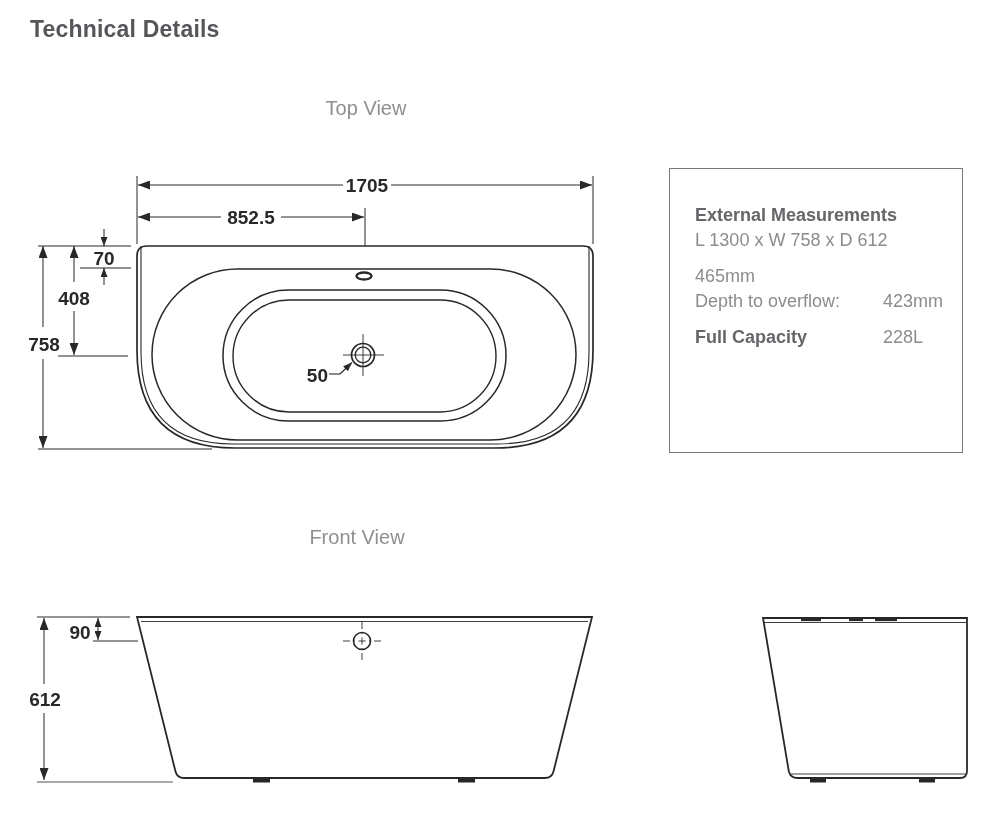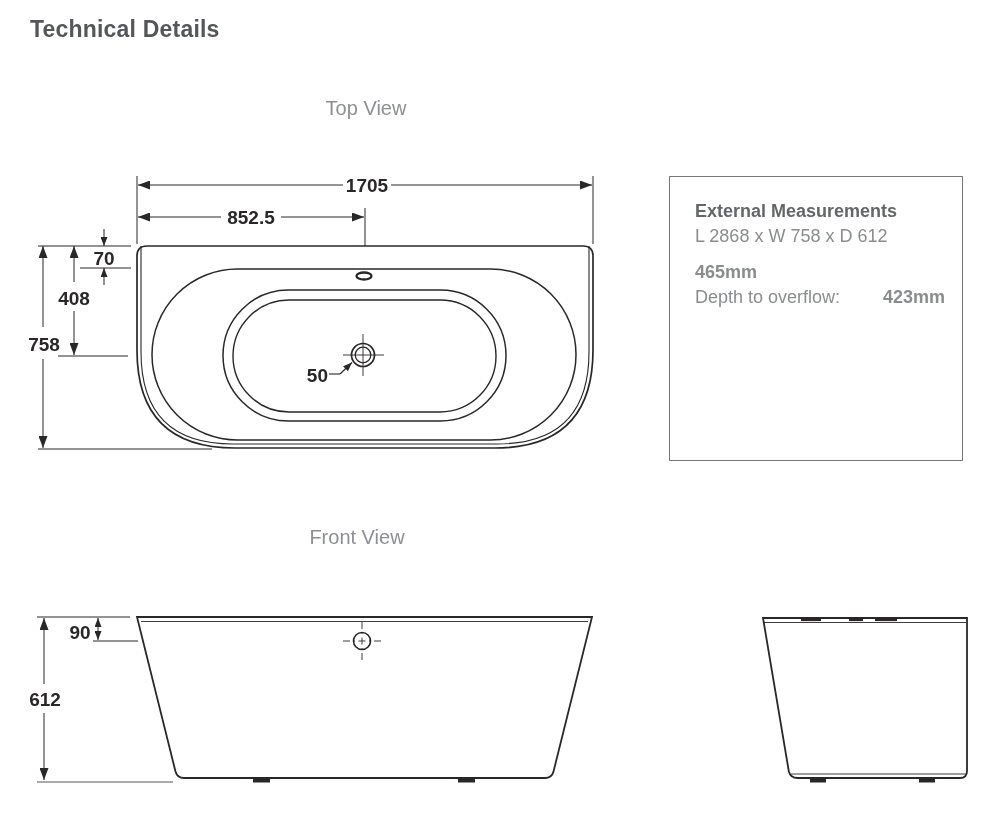"External Measurements" .spec-box { padding: 22px 0 0 25px -> 34px 0 0 25px; top: 176px -> 168px }
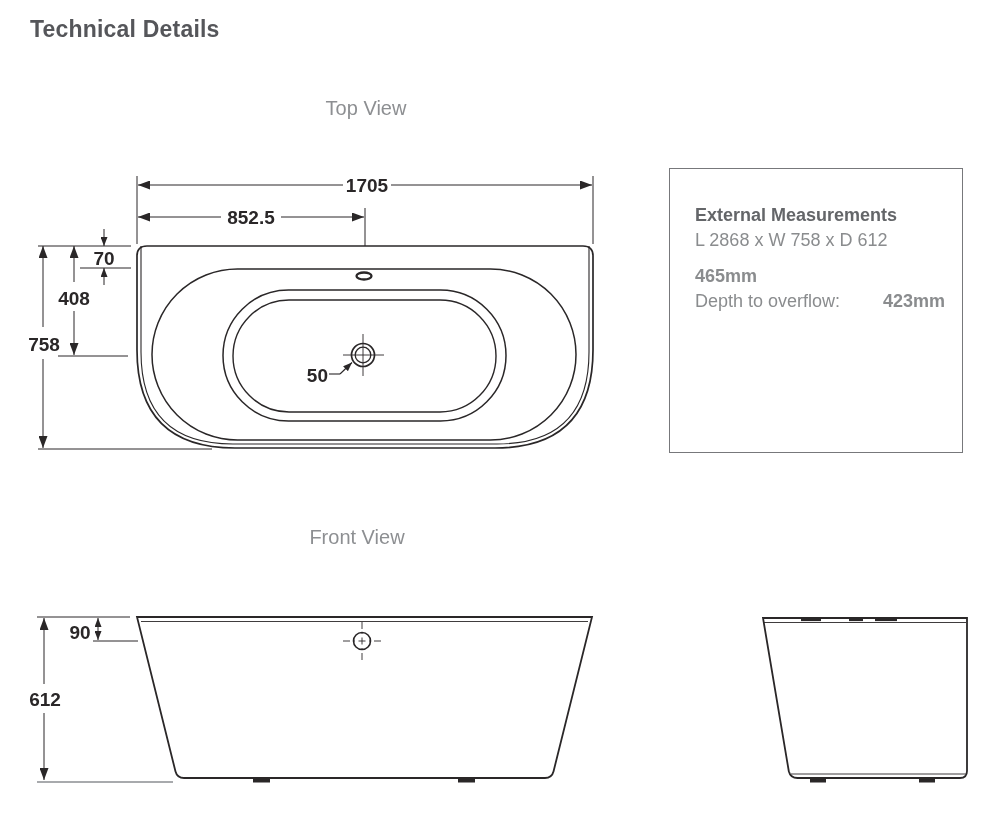"L 2868 x W 758" p.plain { text: 2868 -> 1300 }
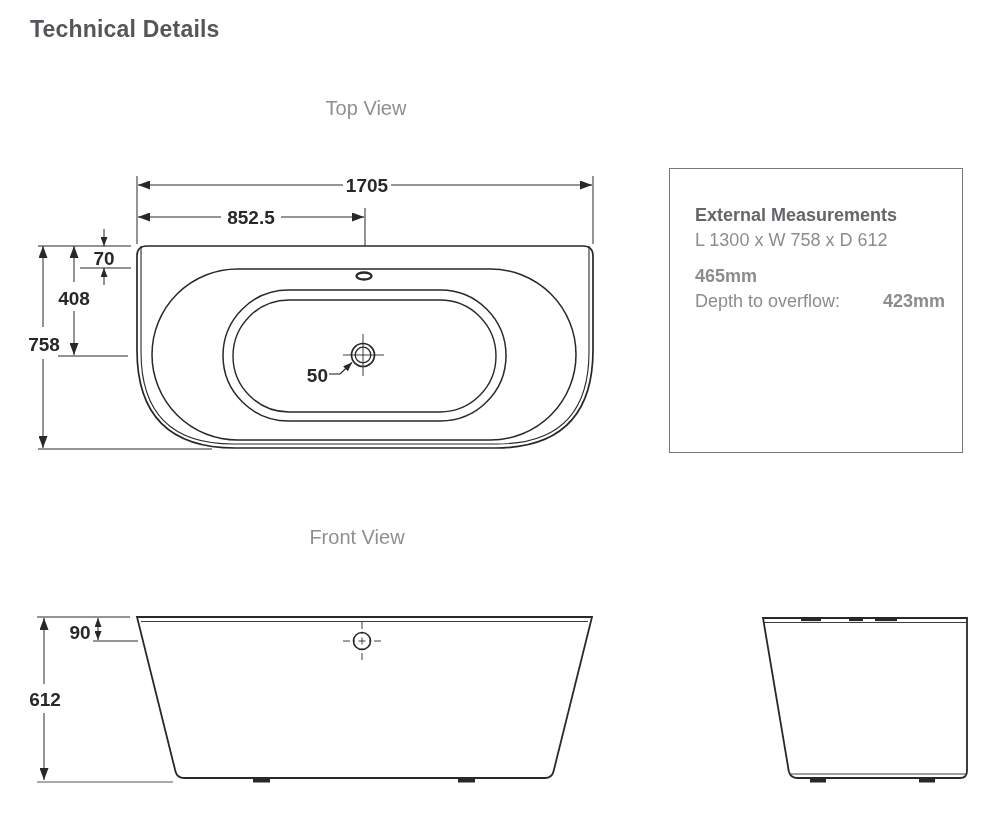"465mm" .spec-row .val { font-weight: bold -> none }
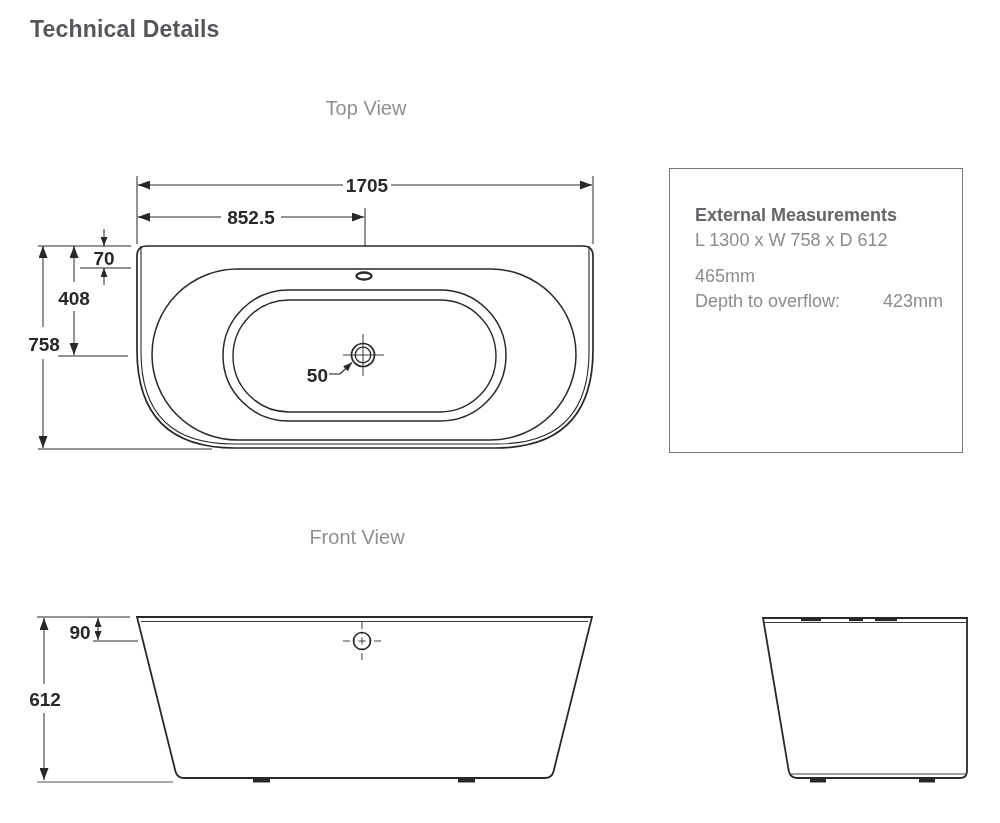"Full Capacity" div.spec-row { html: none -> <div> <span>Full Capacity</span> <span>228L</span> </div> }
